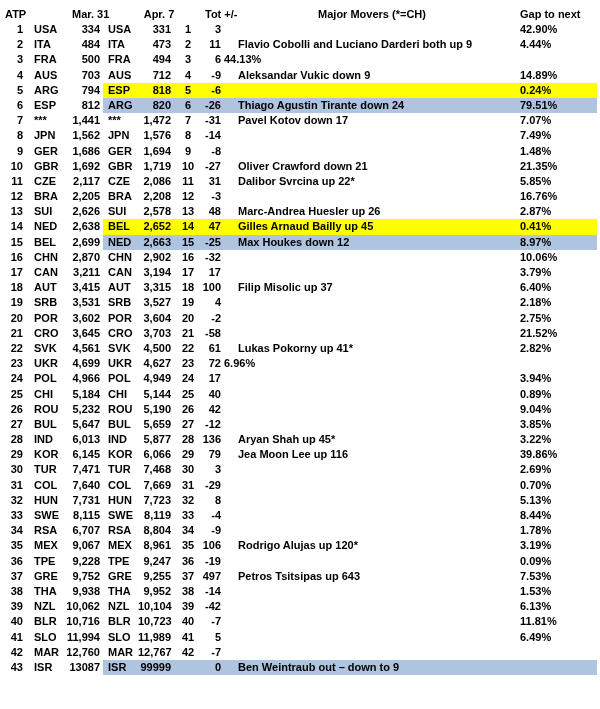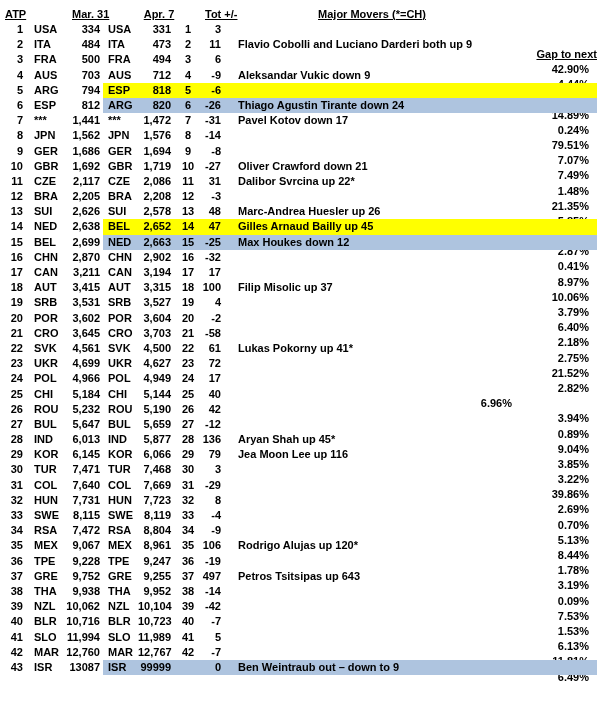"ATP" .header { text-decoration: underline -> none }
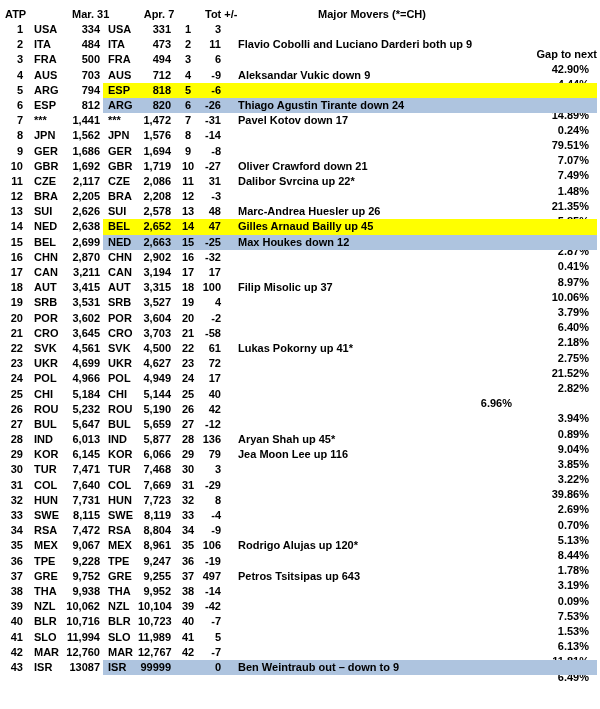"Gap to next" .gp { margin-top: 40px -> none; text-align: right -> none }
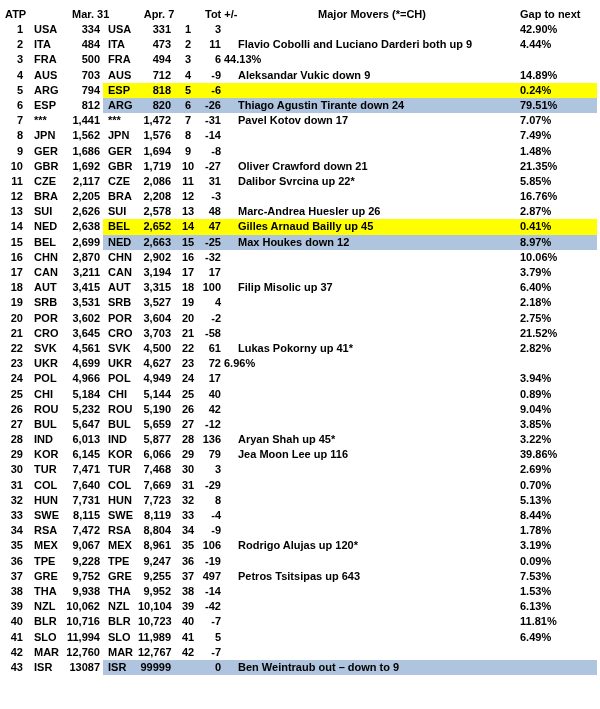"7,472" div.cell { text: 7,472 -> 6,707 }
